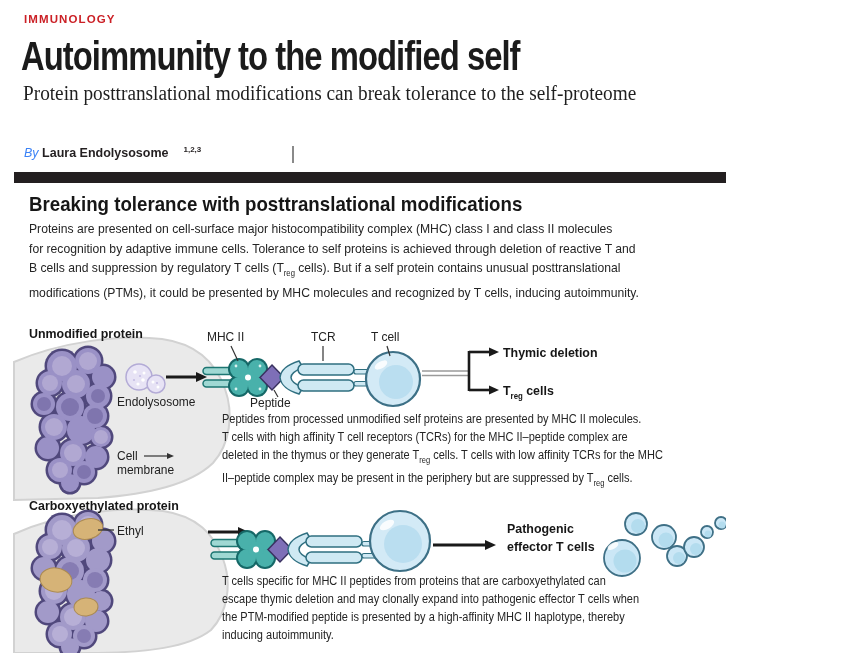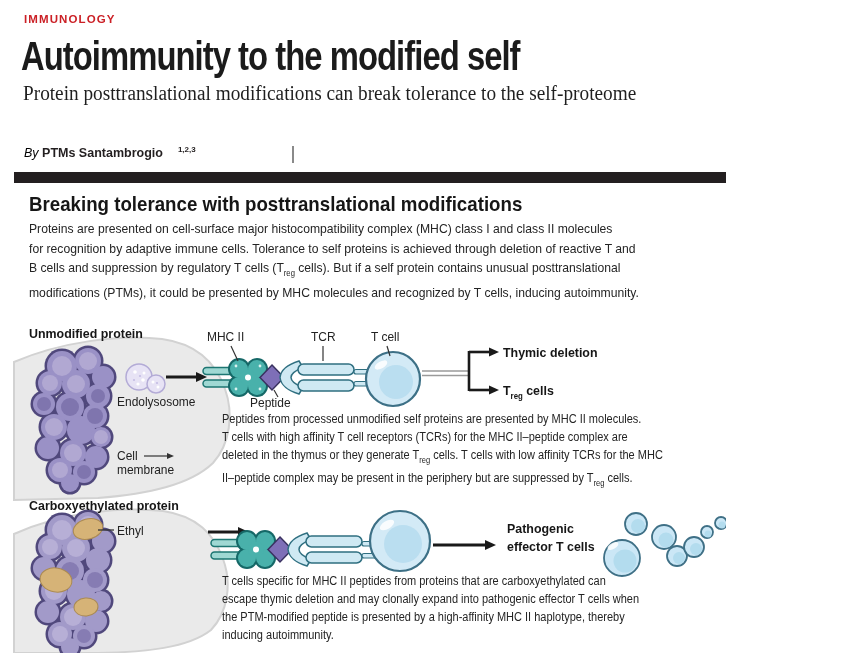"By" .byline .by { color: #000000 -> #3b82f6 }
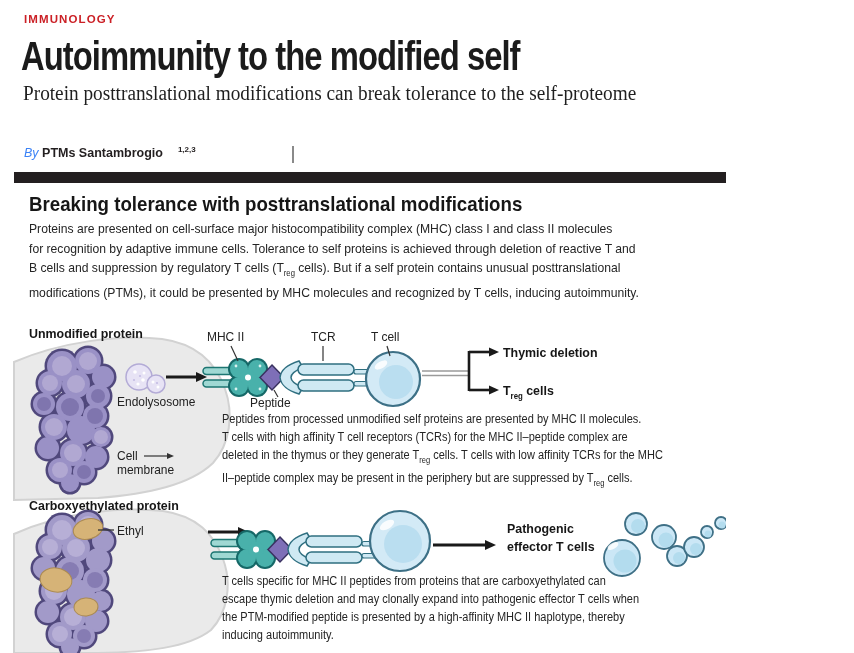"PTMs Santambrogio" span.author { text: PTMs Santambrogio -> Laura Endolysosome }
